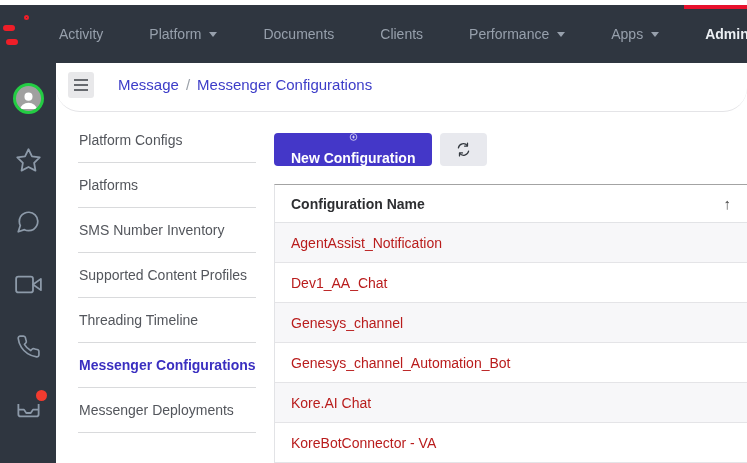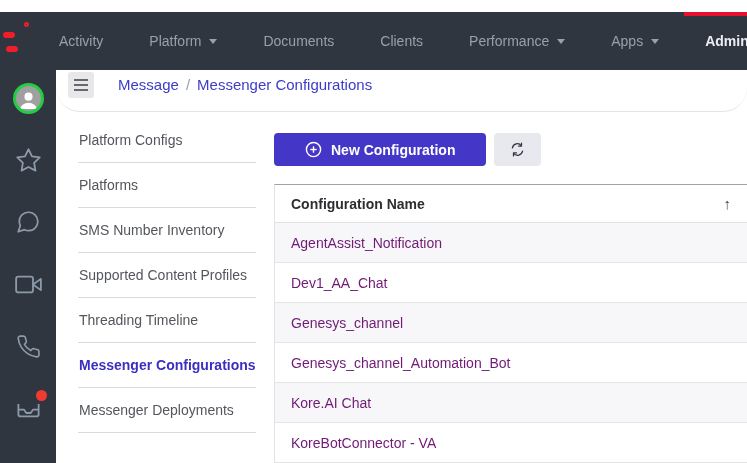"Activity" .topbar { top: 12px -> 5px }
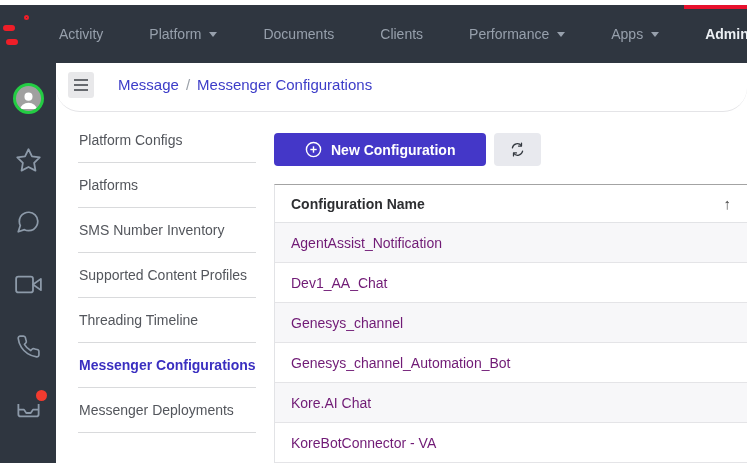"New Configuration" .btn-primary { flex-direction: none -> column; padding: 0 31px -> 0 17px }
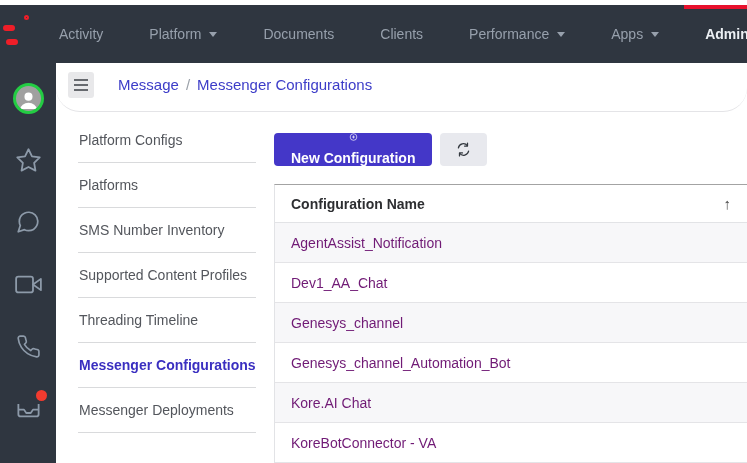"AgentAssist_Notification" .trow a { color: #701a75 -> #b91c1c }
